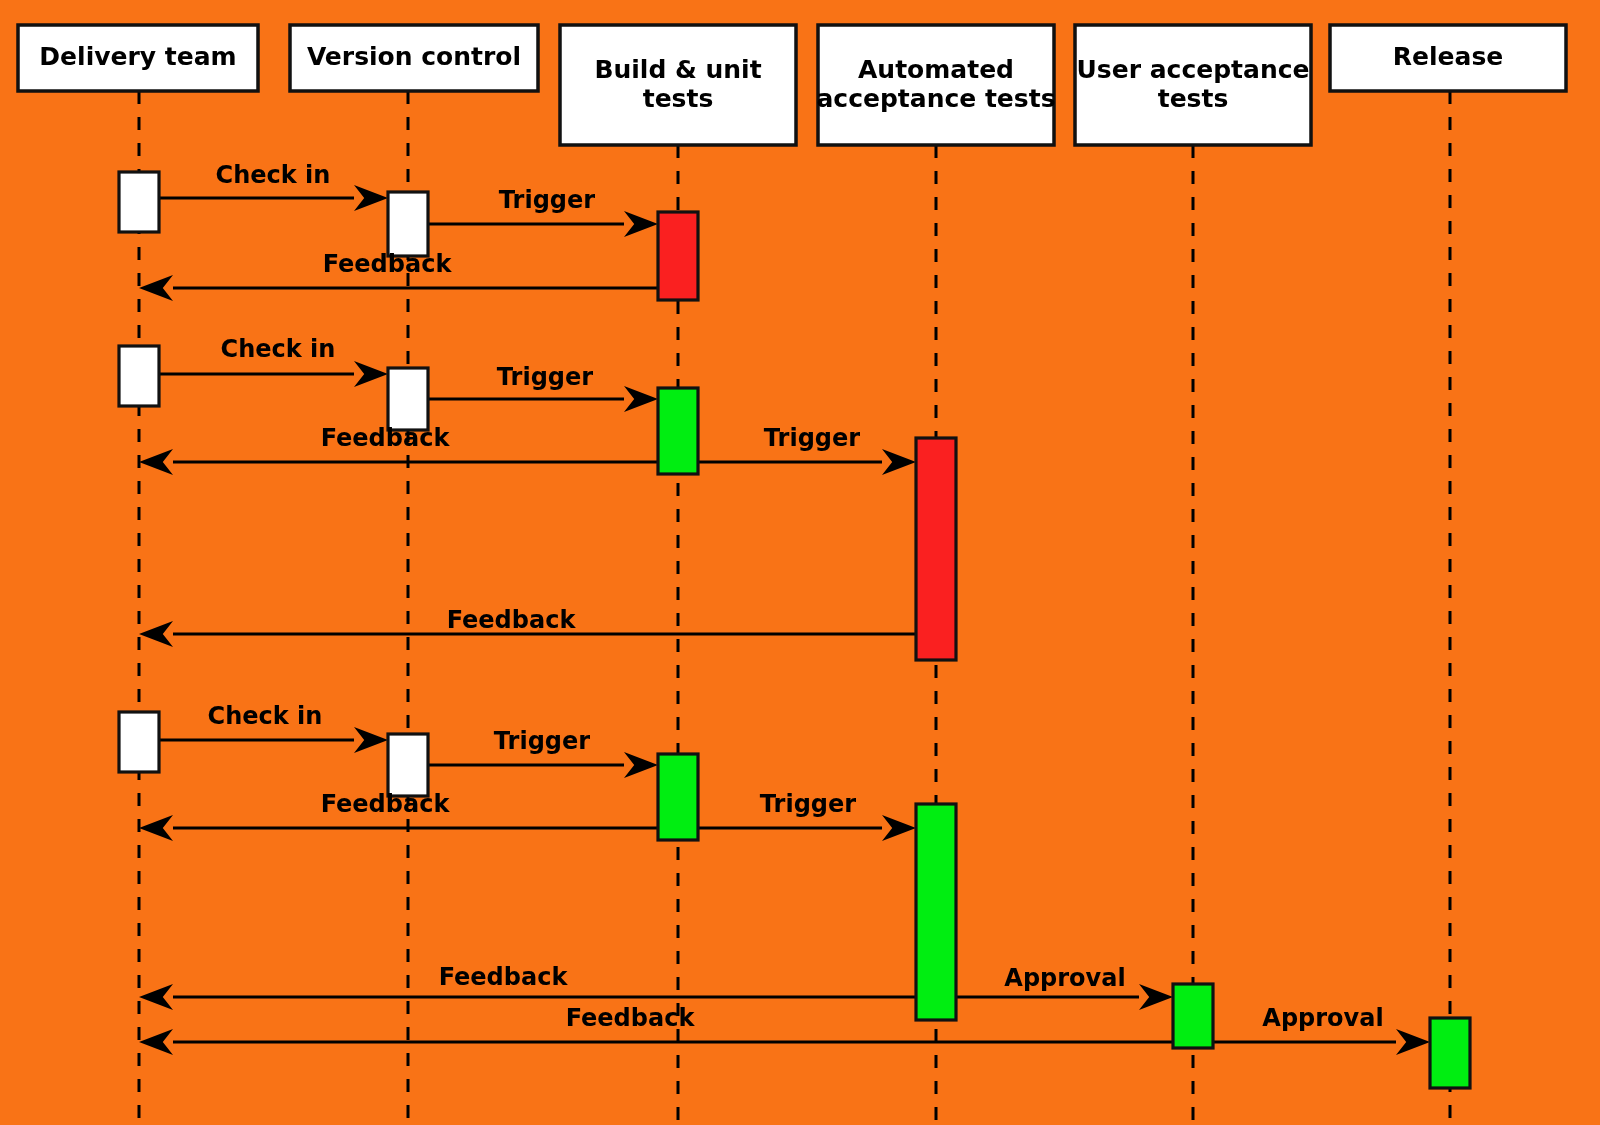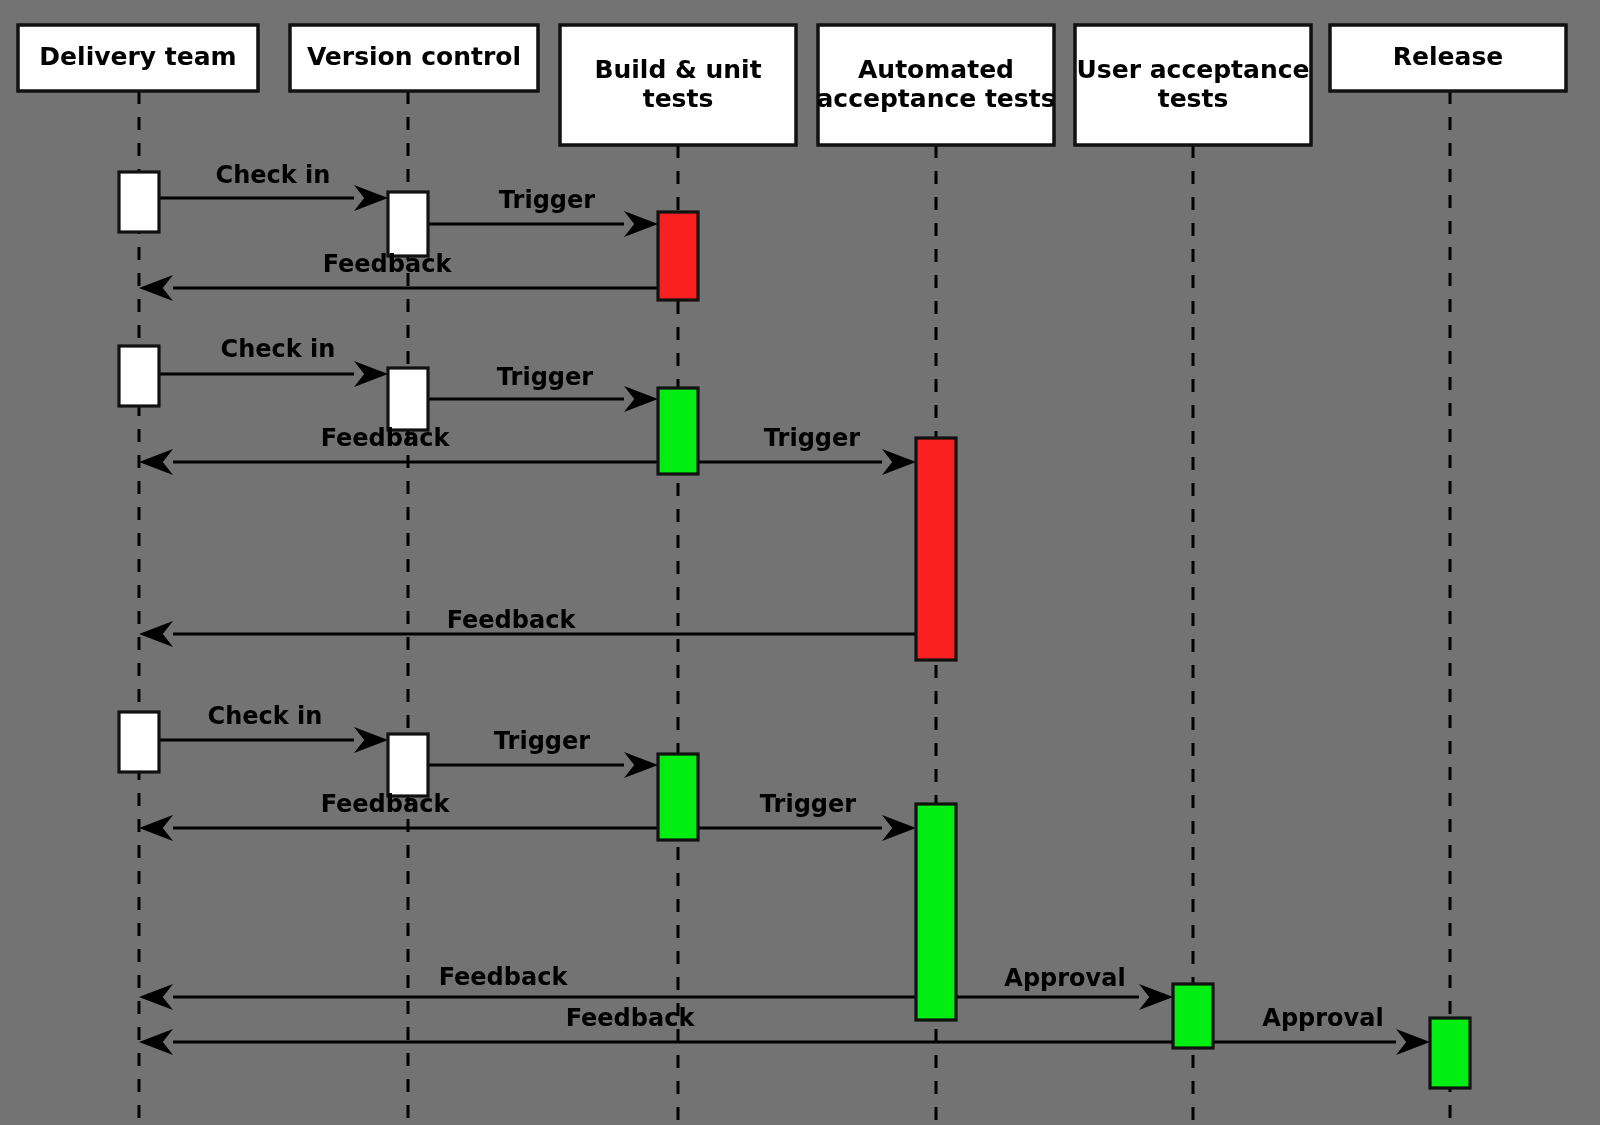"Delivery team" #diagram-root { background: #737373 -> #f97316 }
